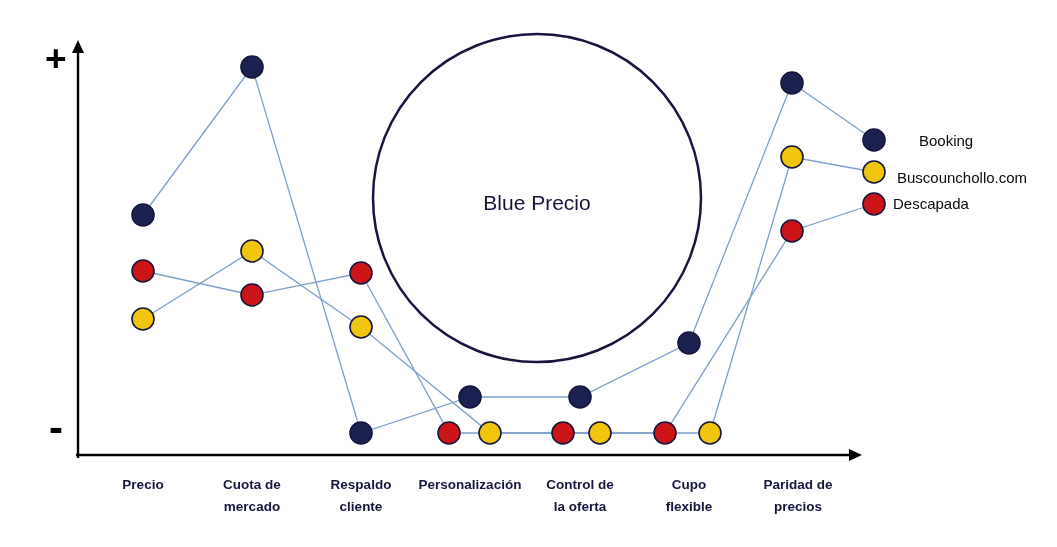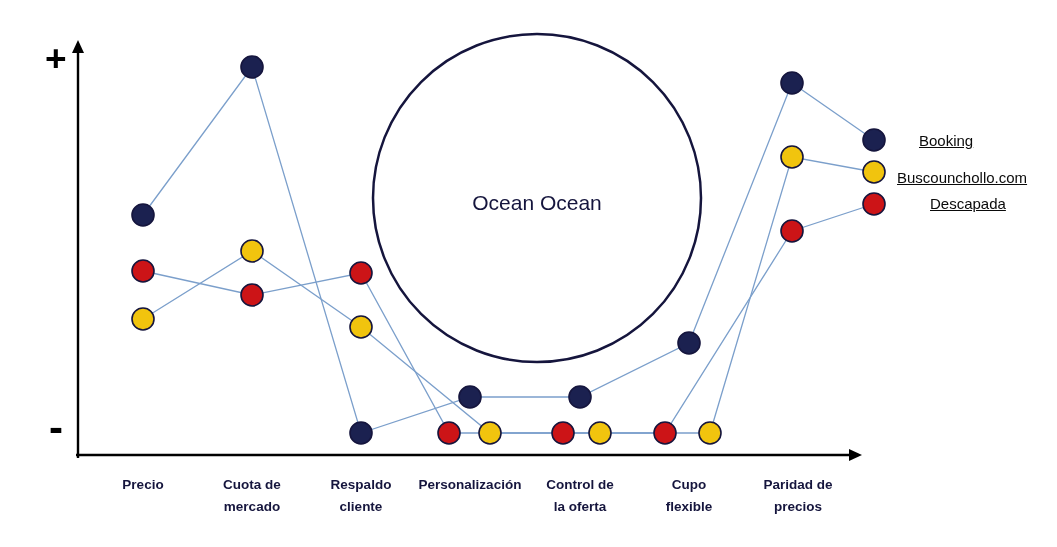"Booking" .legend-label { text-decoration: underline -> none }
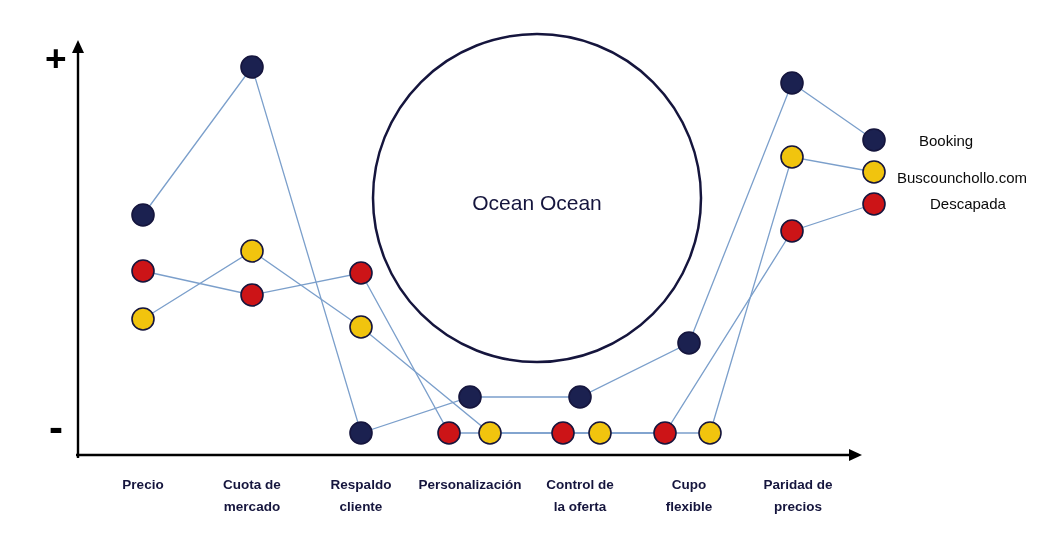"Ocean Ocean" div { text: Ocean Ocean -> Blue Precio }
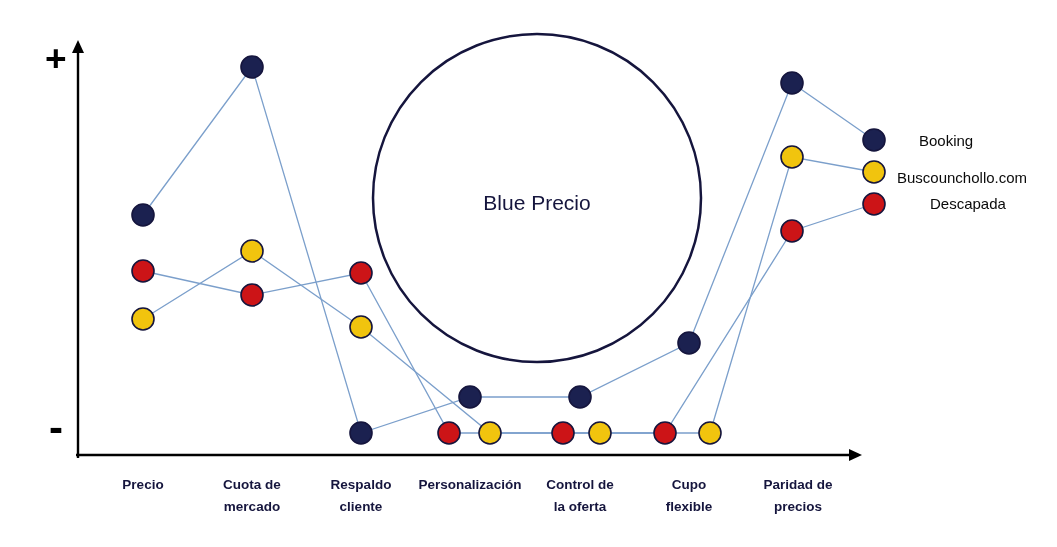"Descapada" #legend-descapada { left: 930px -> 893px }
